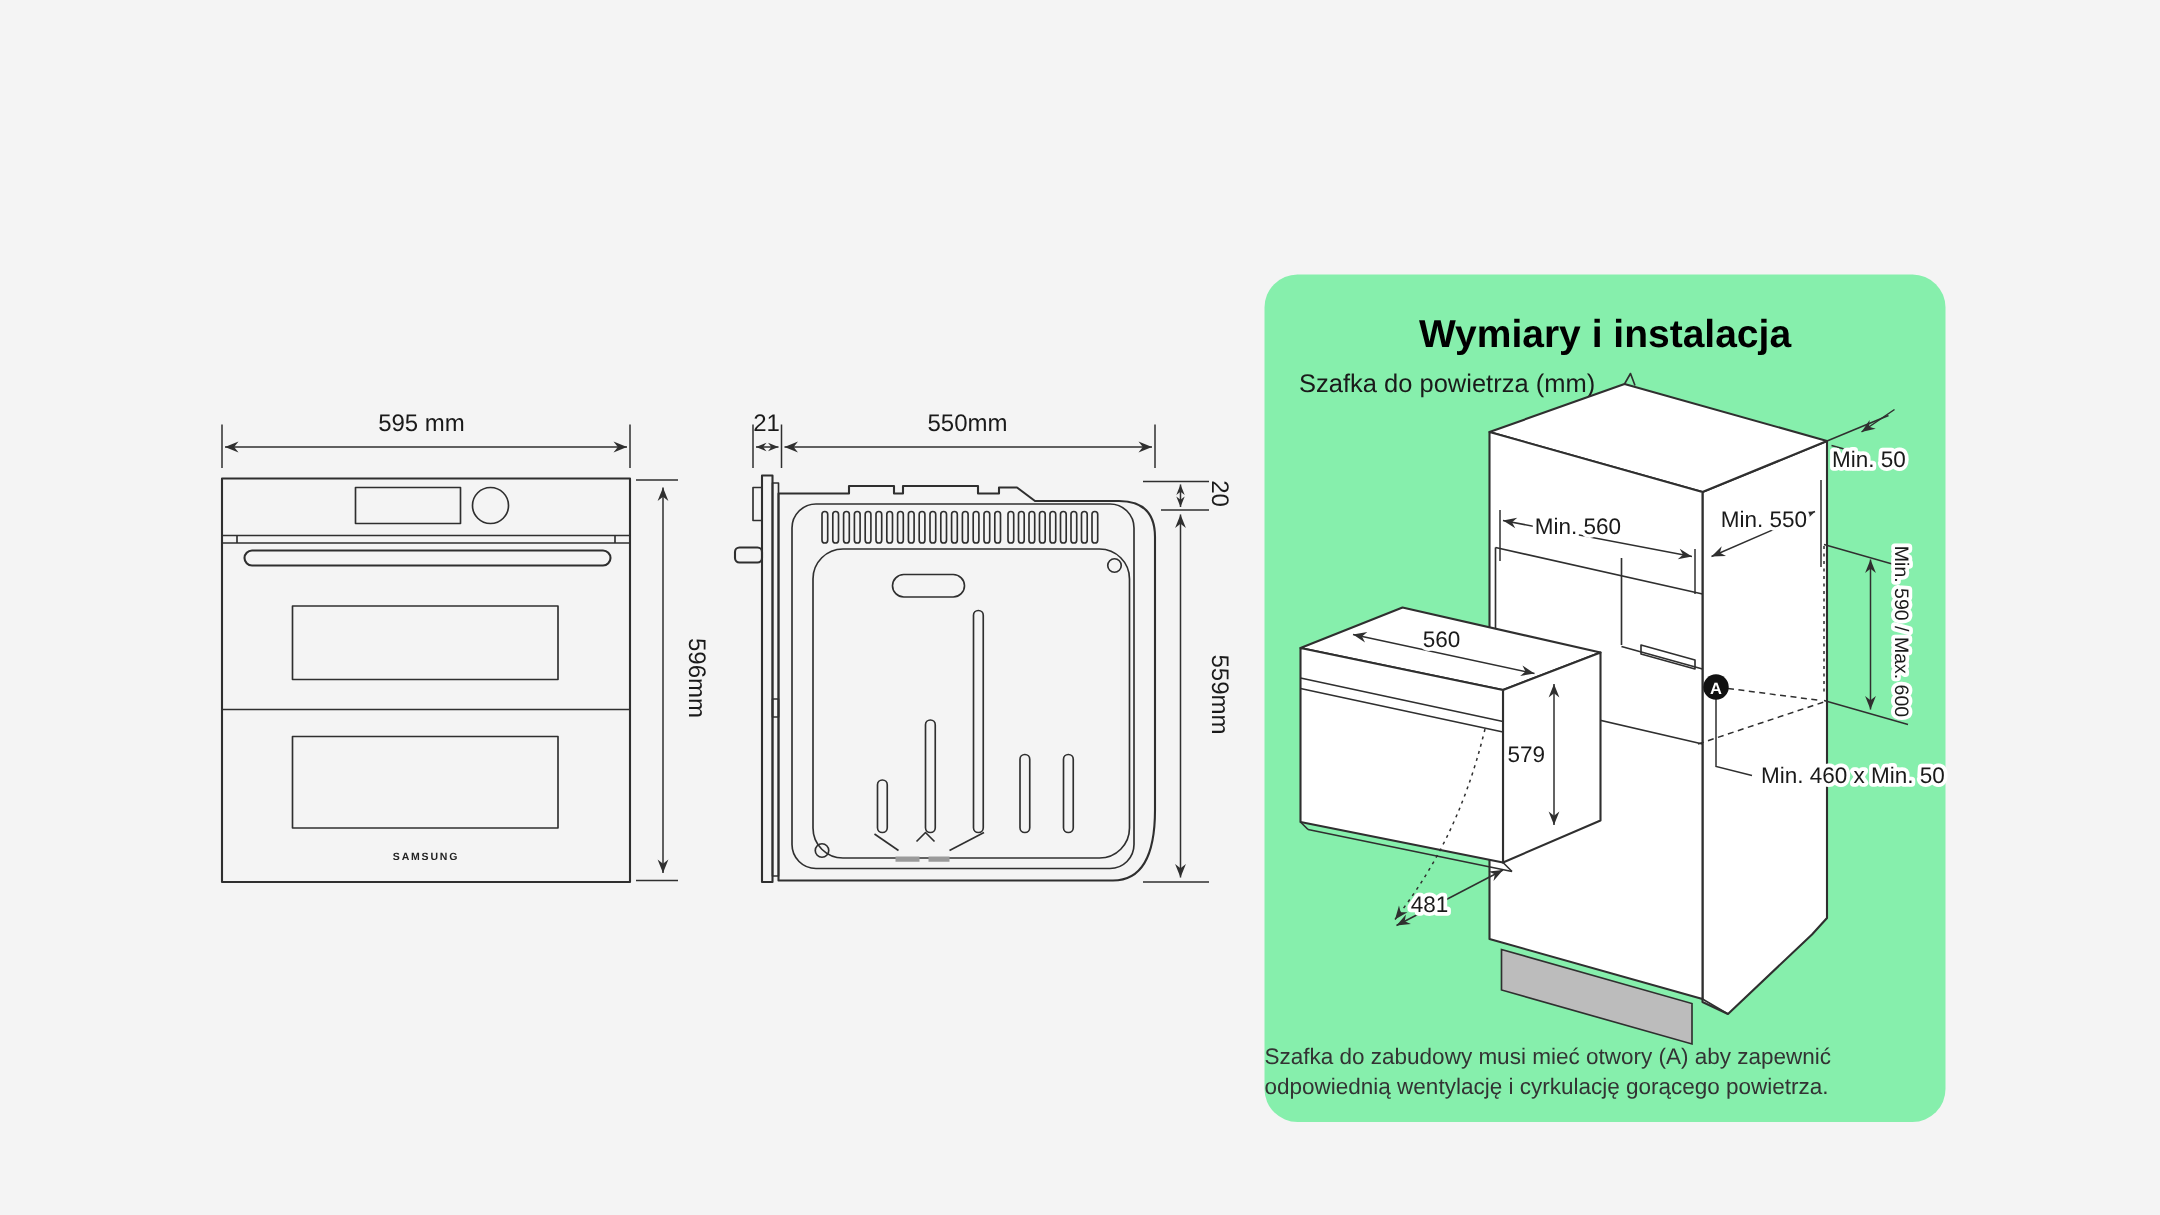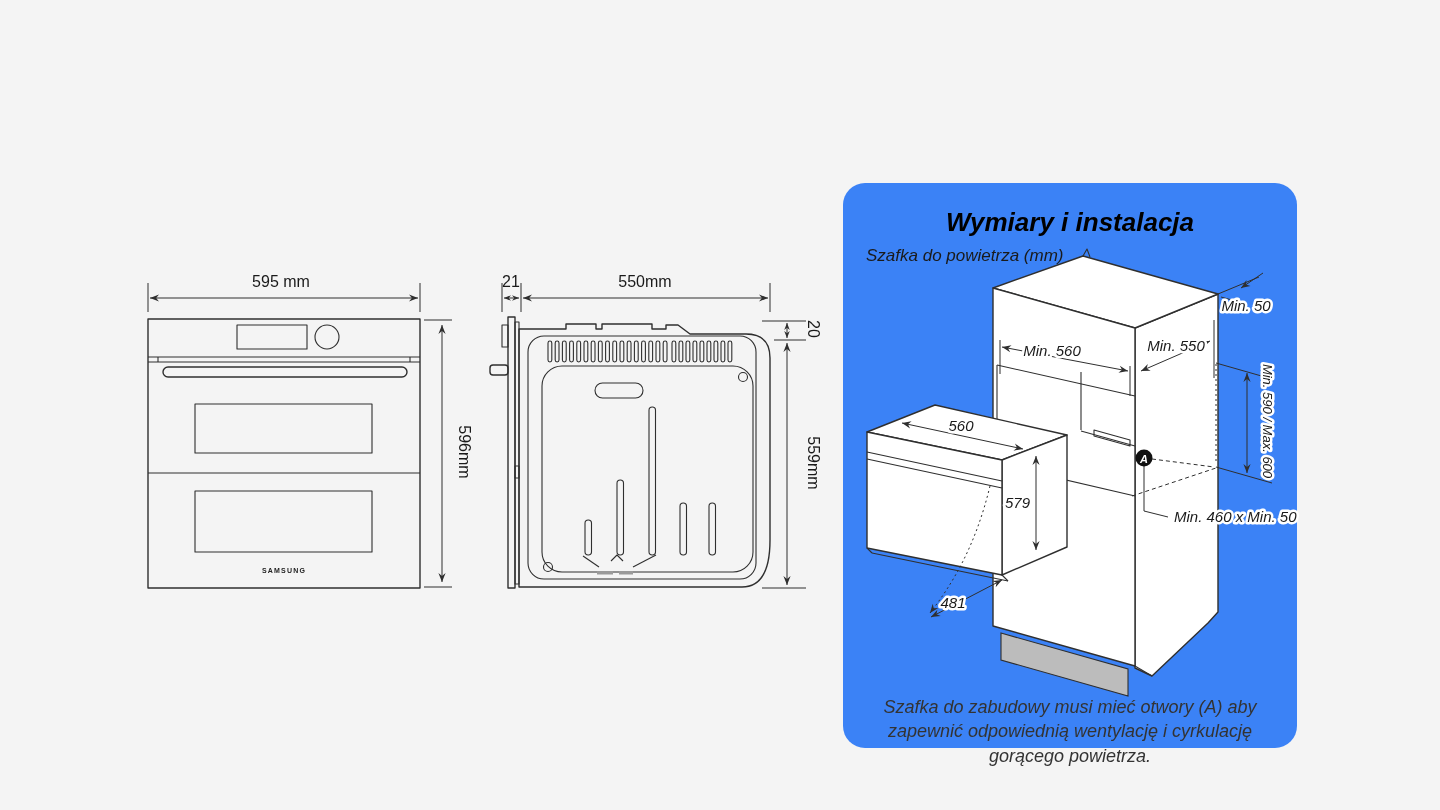"Wymiary i instalacja" .card { background: #3b82f6 -> #86efac; font-style: italic -> none }
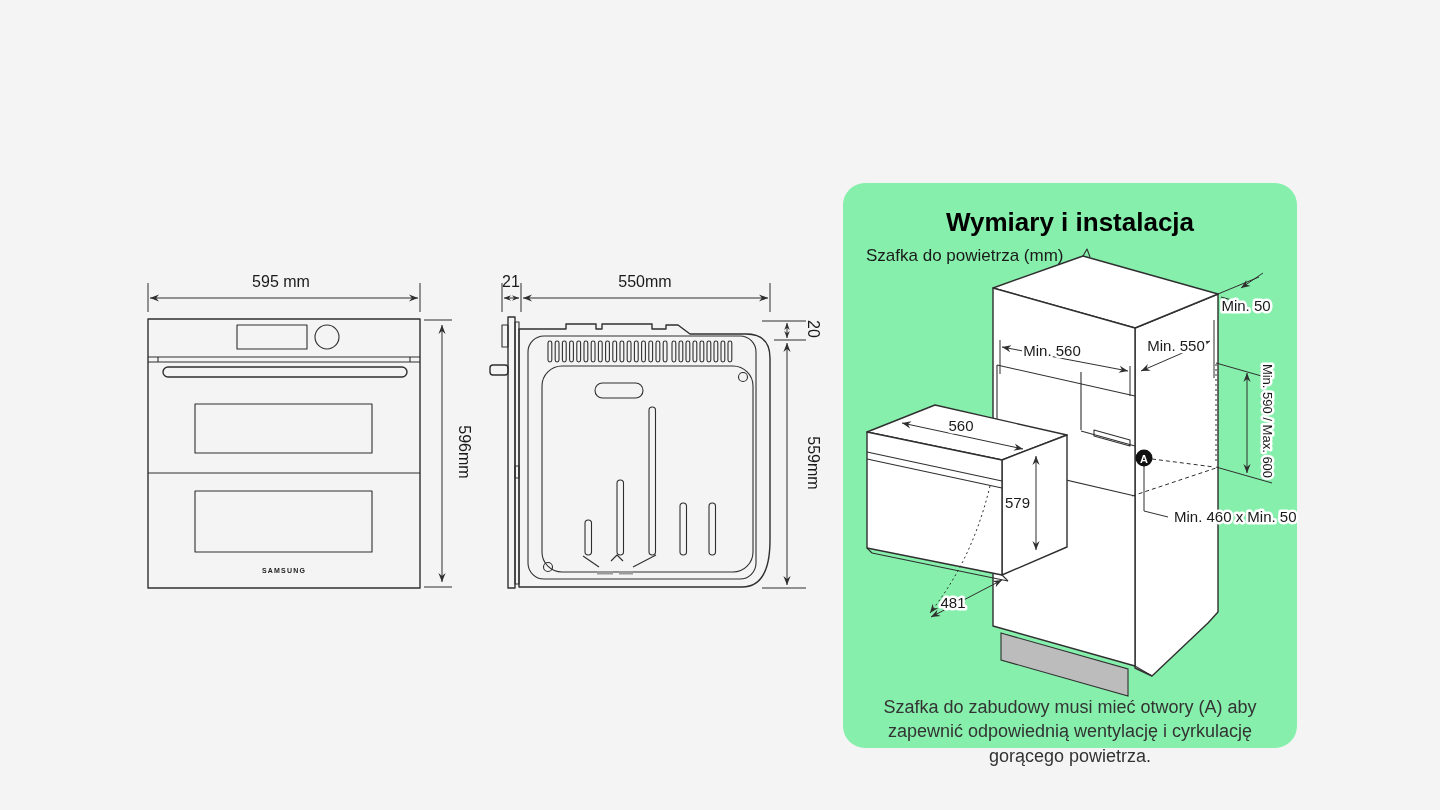"Szafka do zabudowy musi mieć" .card-caption { font-size: 18px -> 15px; text-align: center -> left }
